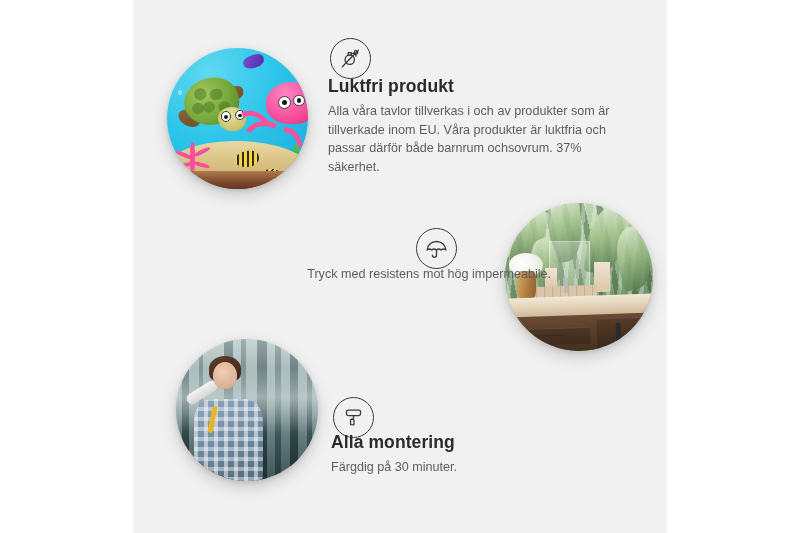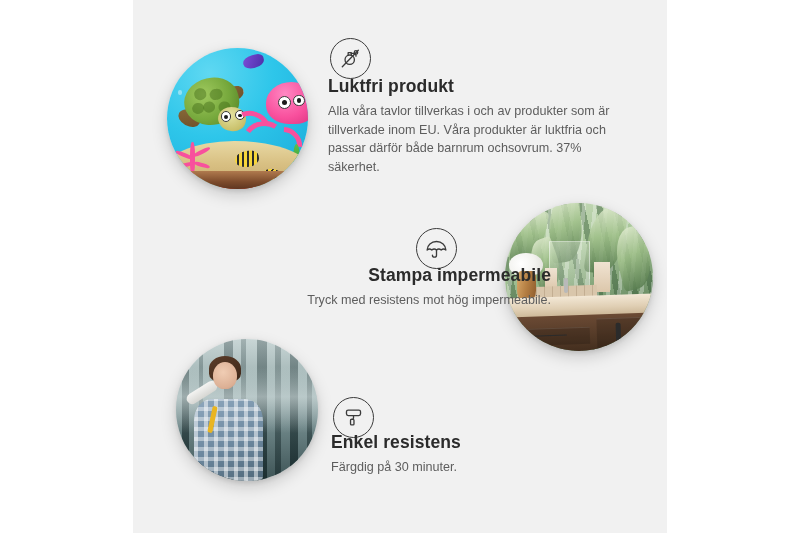"Stampa impermeabile" h2.feature-title { html: <h2>Stampa impermeabile</h2> -> none }
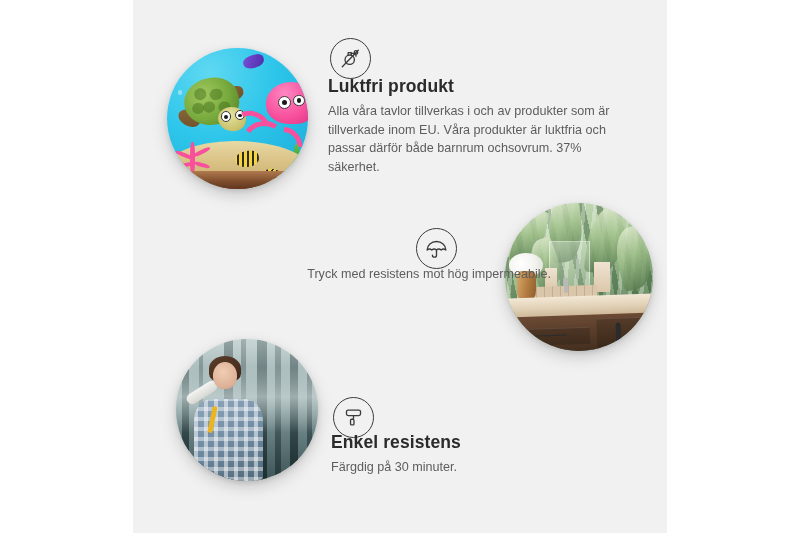"Enkel resistens" h2.feature-title { text: Enkel resistens -> Alla montering }
